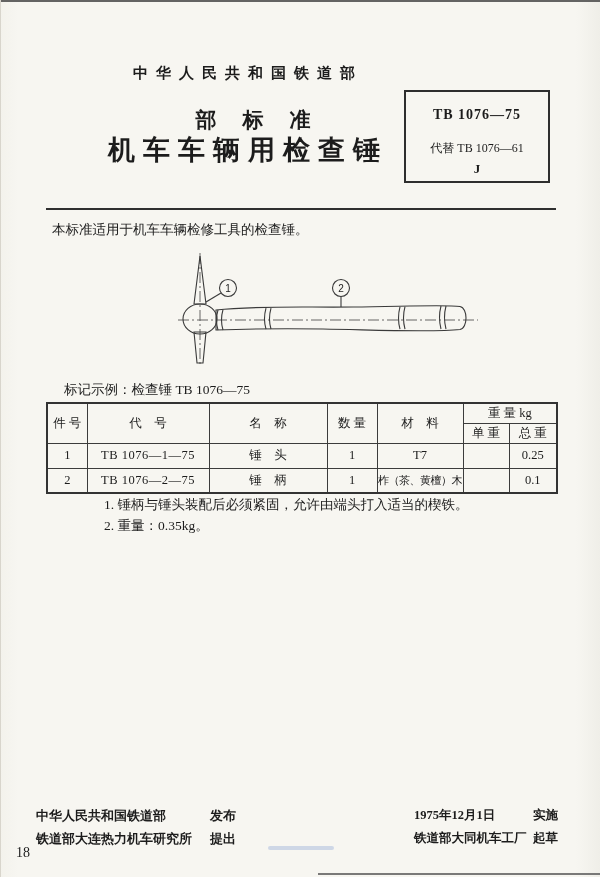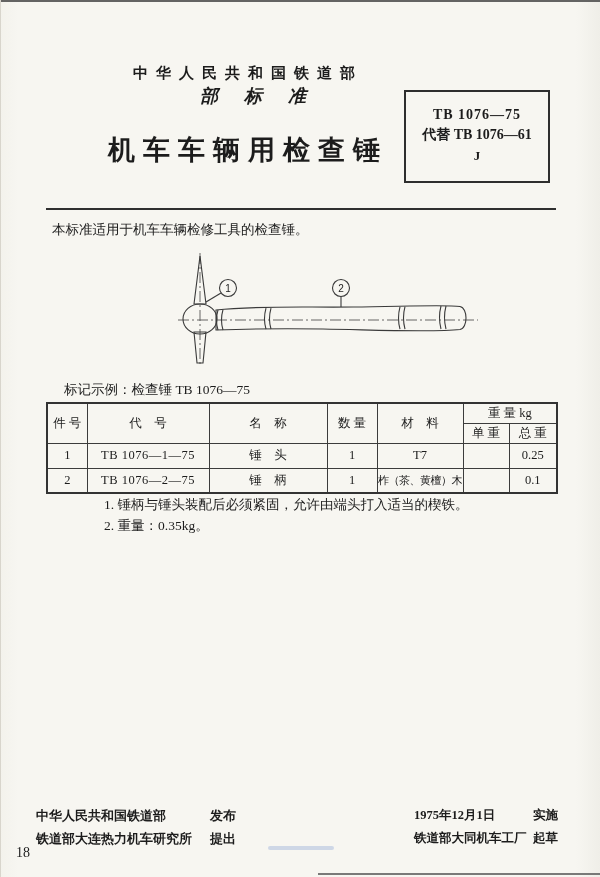"部标准" .std-type { font-size: 18px -> 21px; font-style: italic -> none; top: 84px -> 106px }
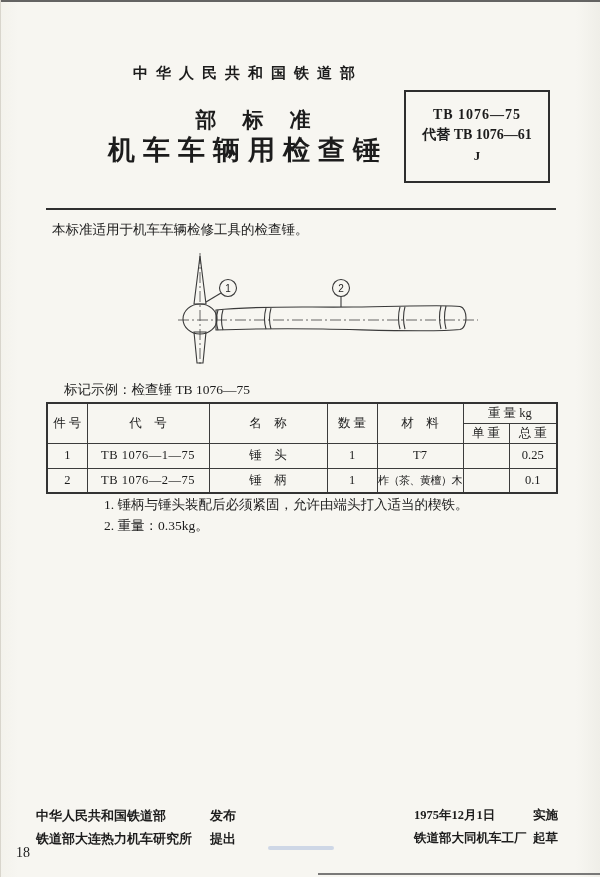"代替 TB 1076—61" .std-replaces { font-size: 14px -> 12px; font-weight: bold -> none; margin-top: 3px -> 17px }
